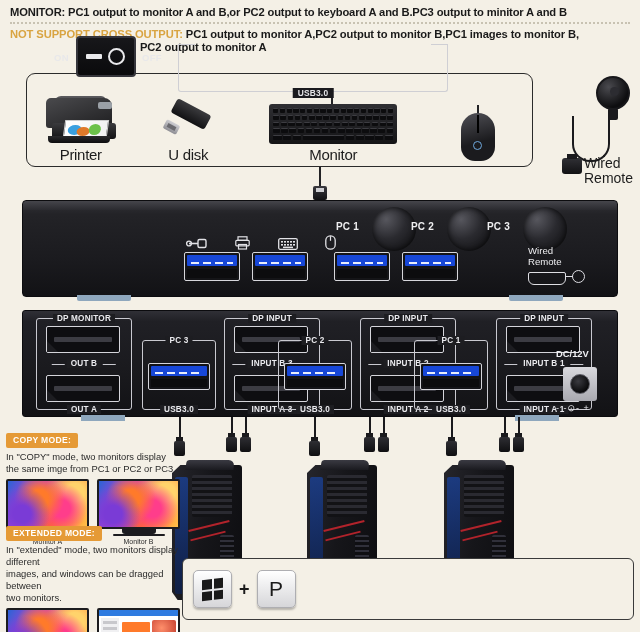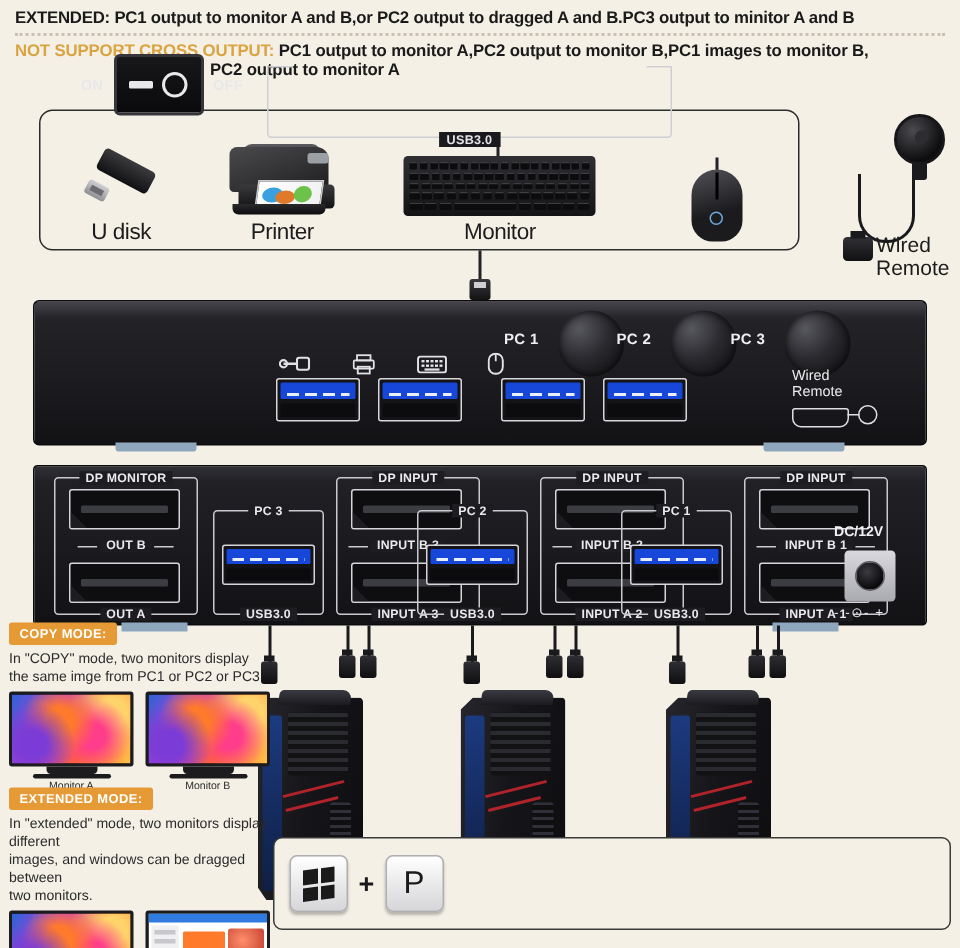"EXTENDED:" span { text: EXTENDED -> MONITOR }
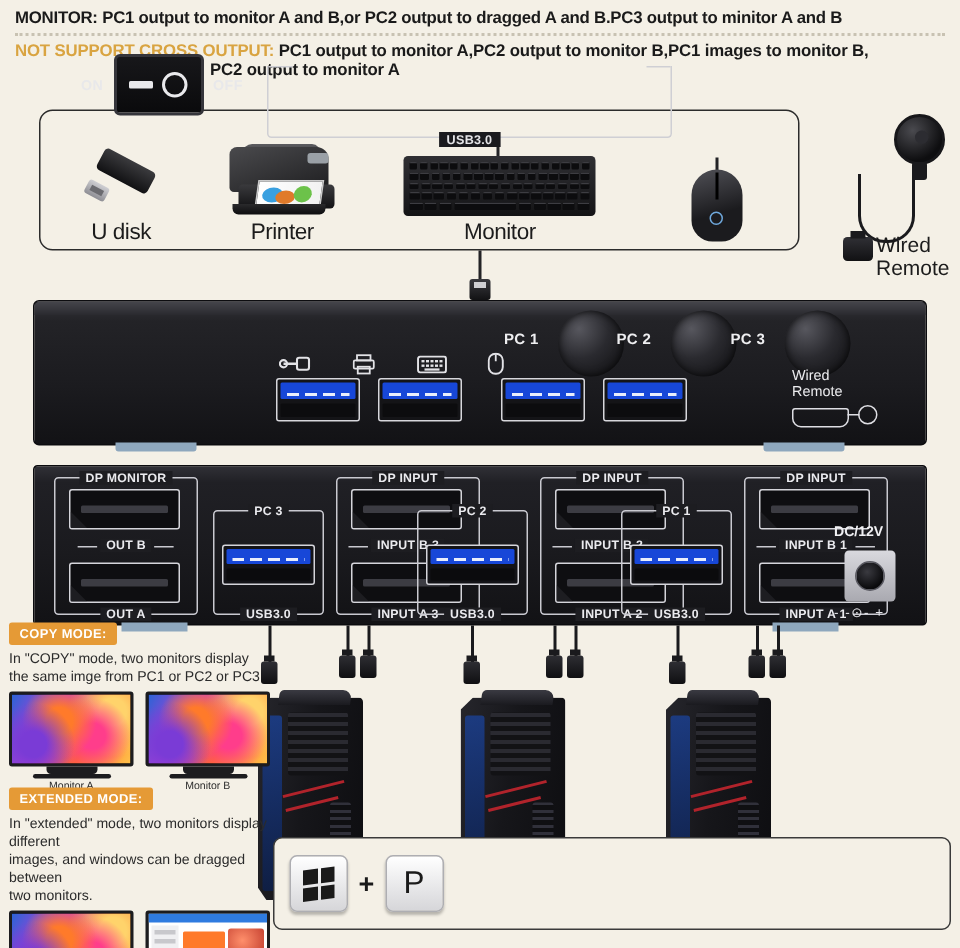"PC1 output to monitor A" span { text: dragged -> keyboard }
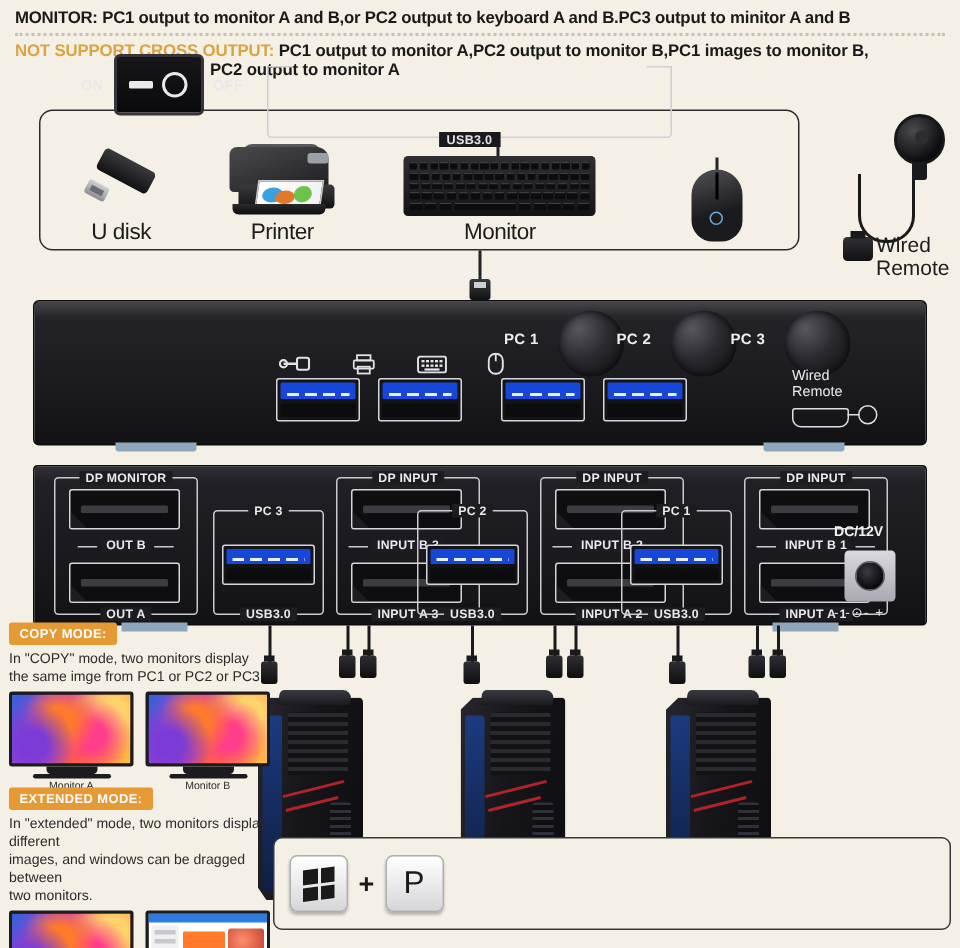"U disk" div.periph { order: before "Printer" -> after "Printer" }
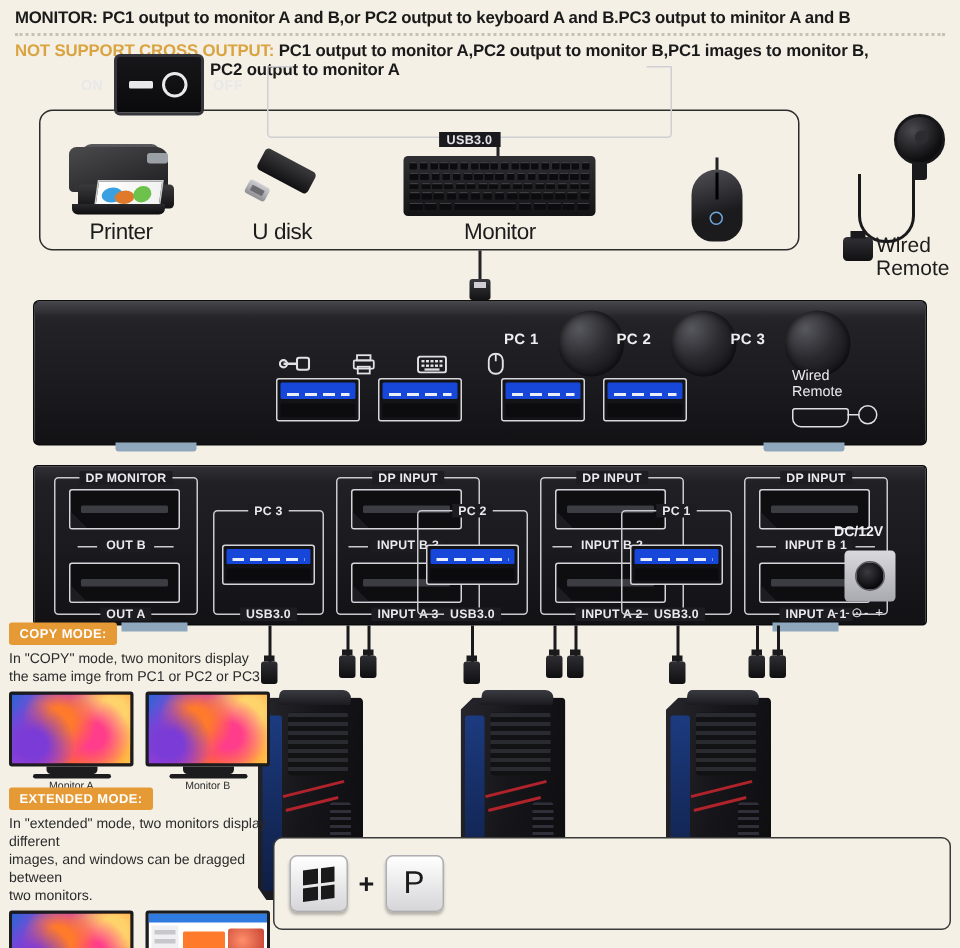"COPY MODE:" div.mode { top: 412px -> 429px }
